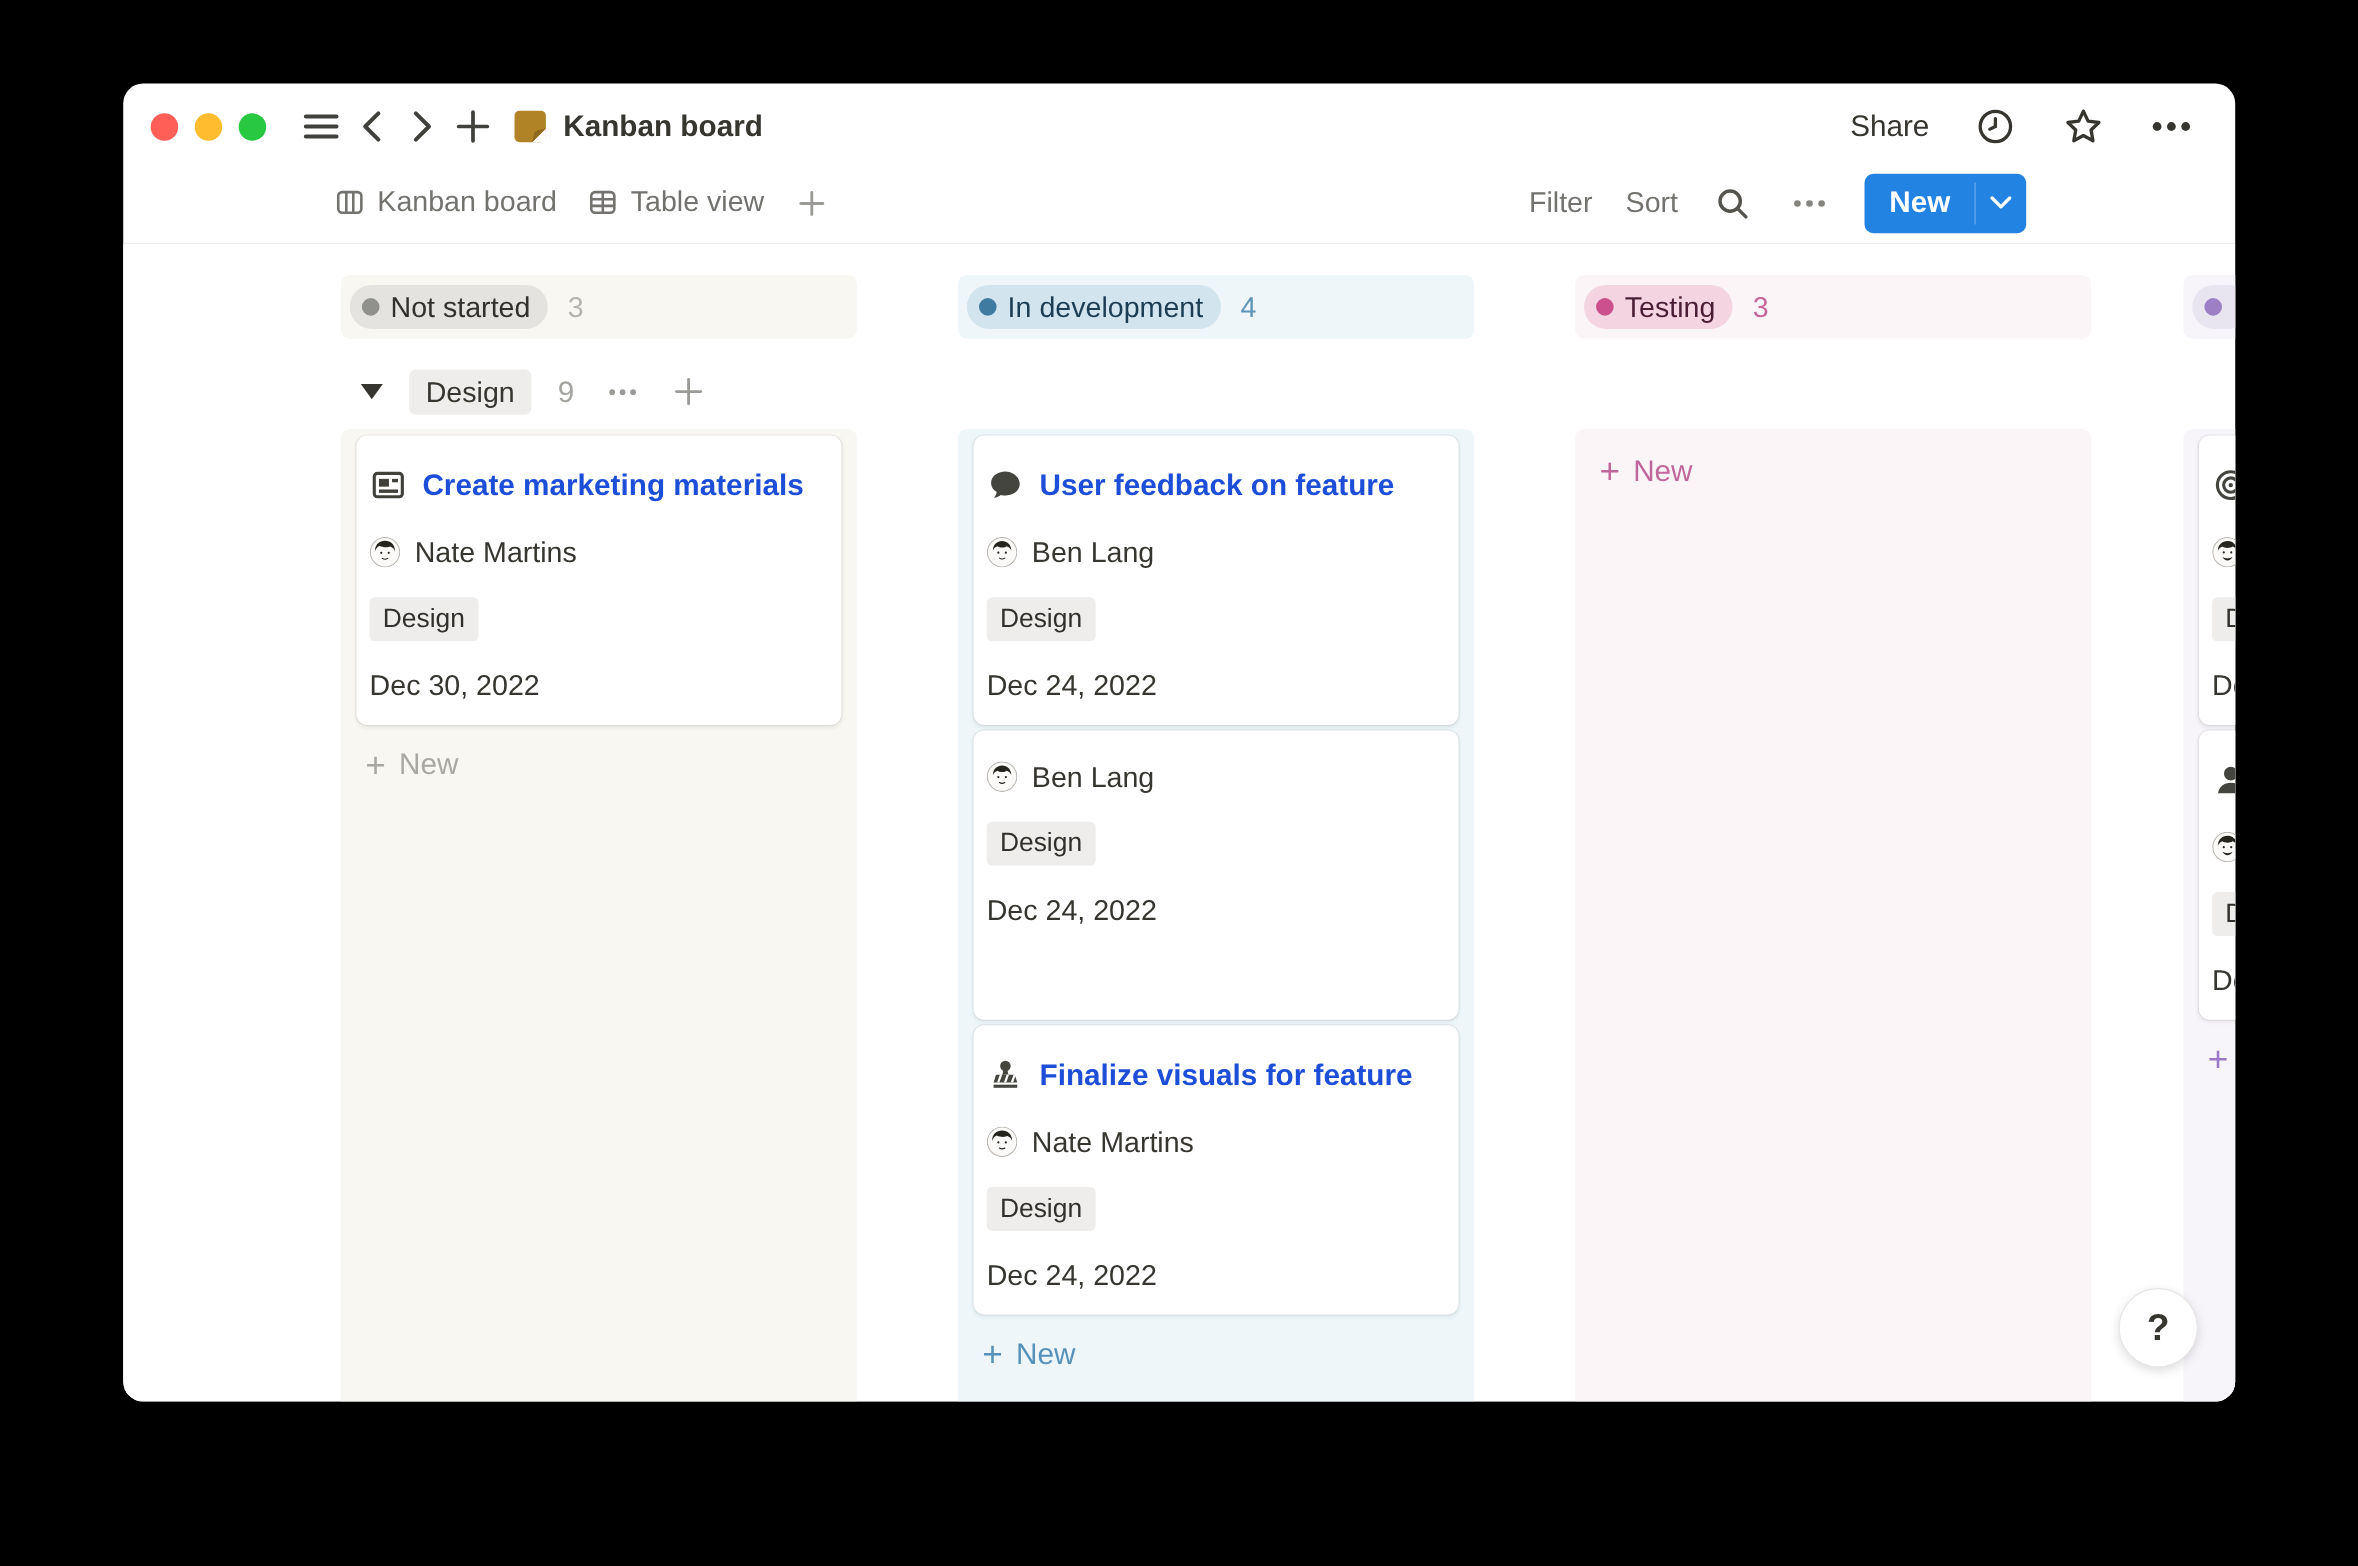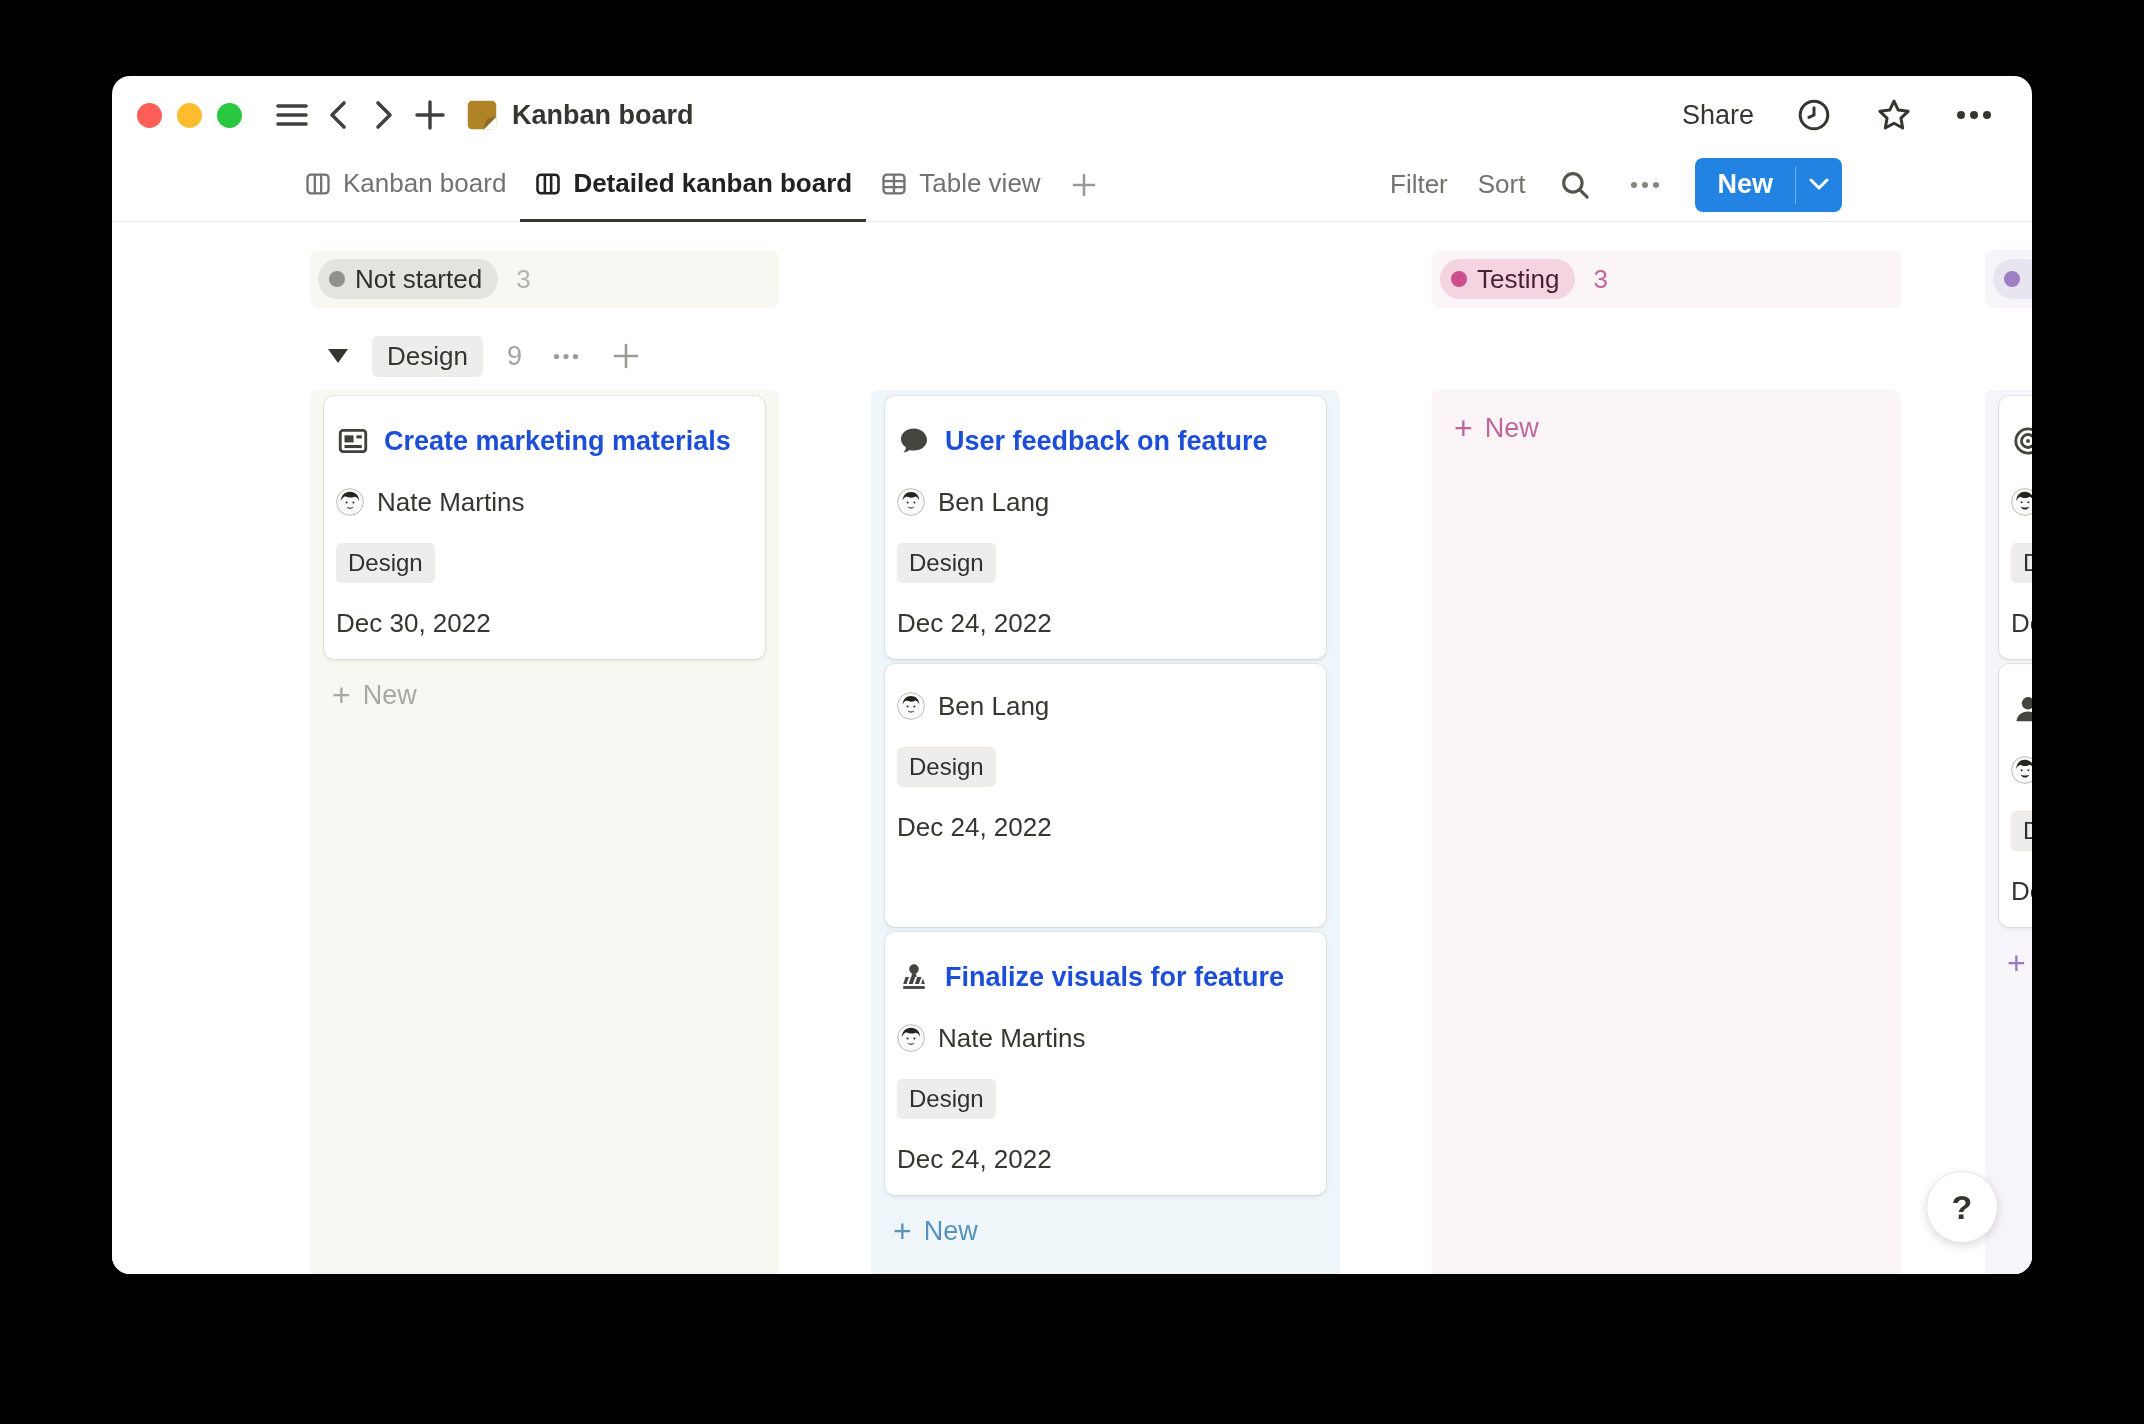"Detailed kanban board" div.tab { html: <div> <span> <svg> <rect></rect> <line></line> <line></line> </svg> </span> <span>Detailed kanban board</span> </div> -> none }
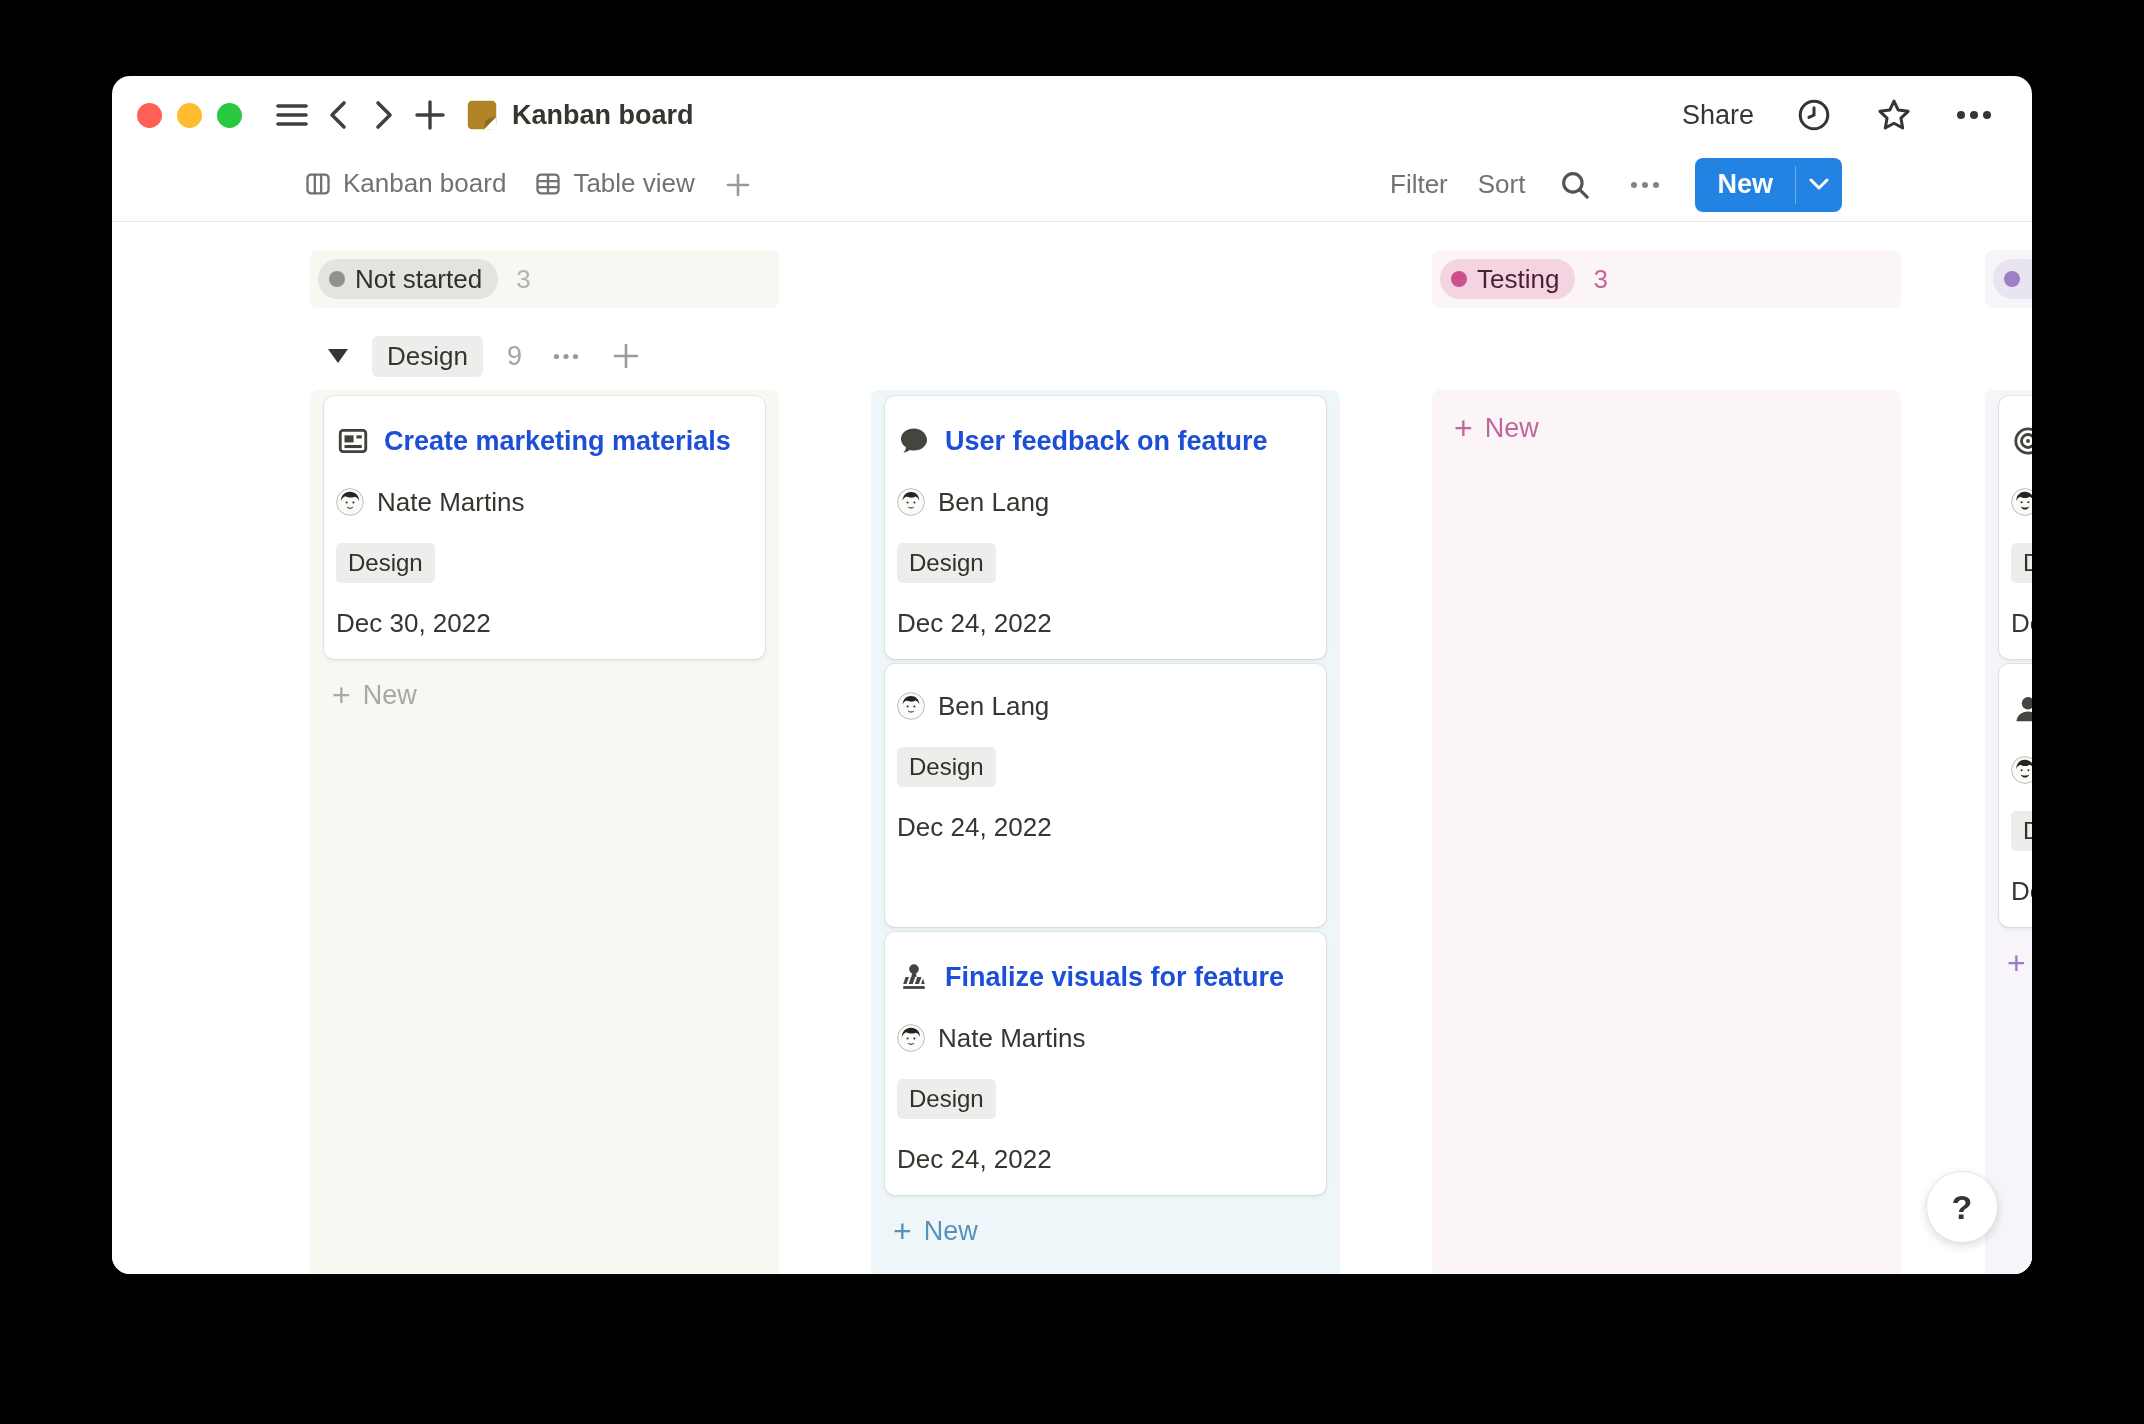"In development" div.col-head { html: none -> <div> <span> <span></span> <span>In development</span> </span> <span>4</span> </div> }
